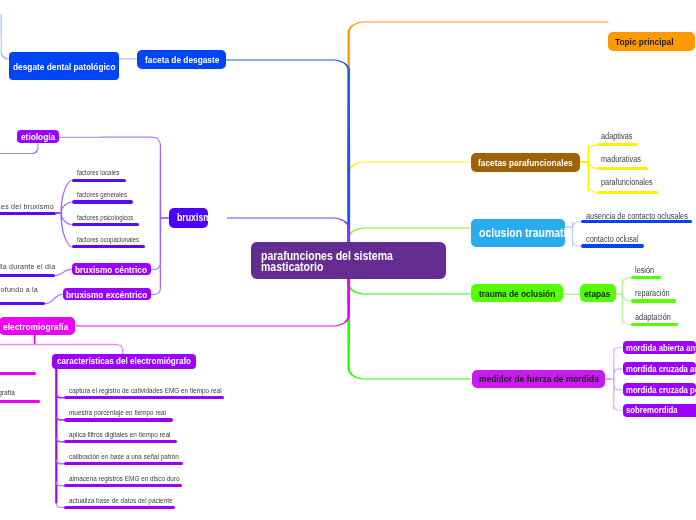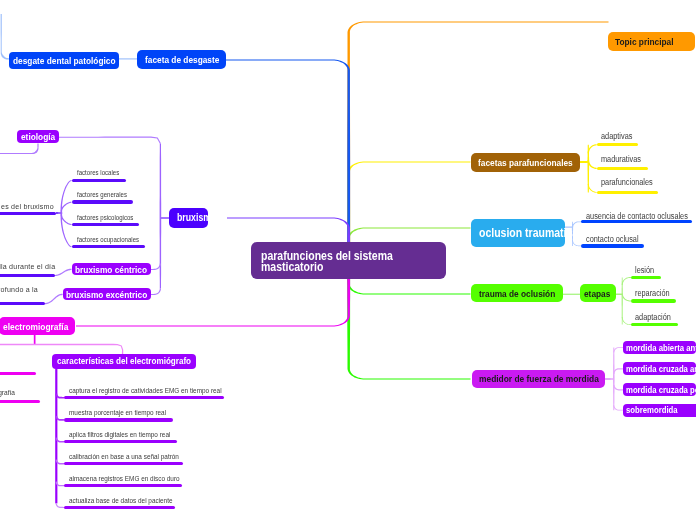"desgate dental patológico" div.node { height: 17px -> 28px }
